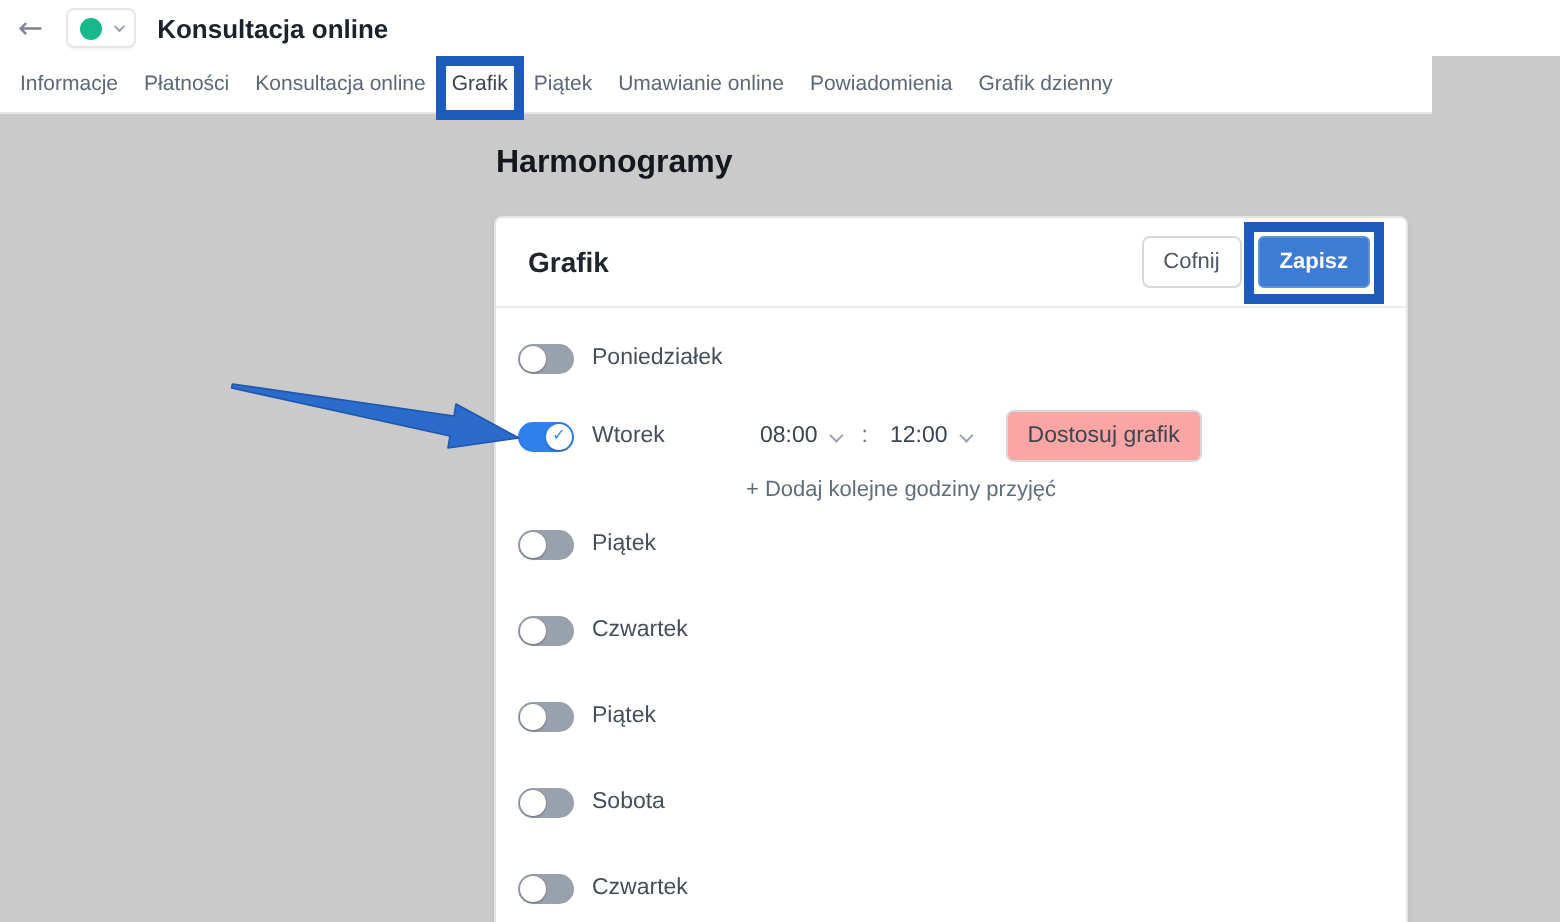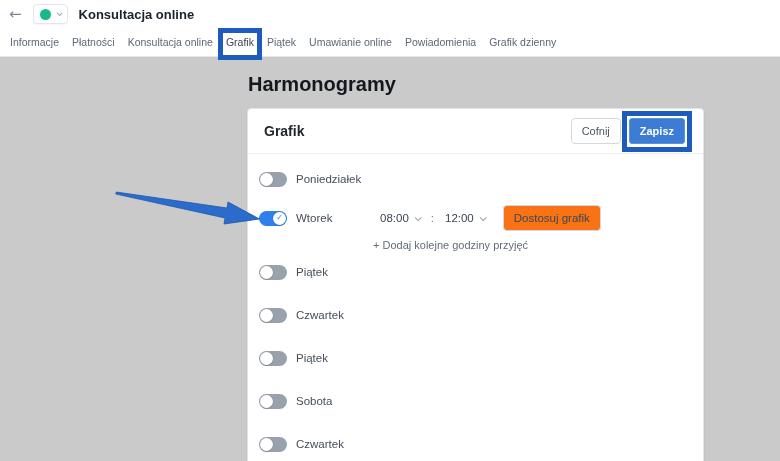"Informacje" .tabbar { width: 780px -> 716px }
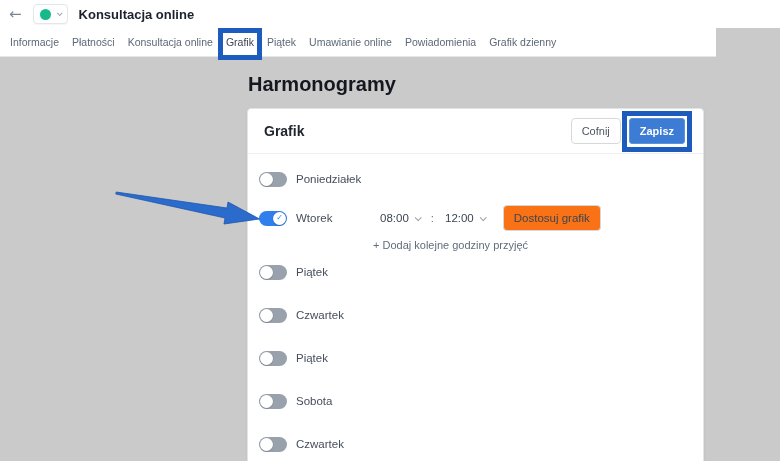"Harmonogramy" .page-heading { font-size: 20px -> 16px }
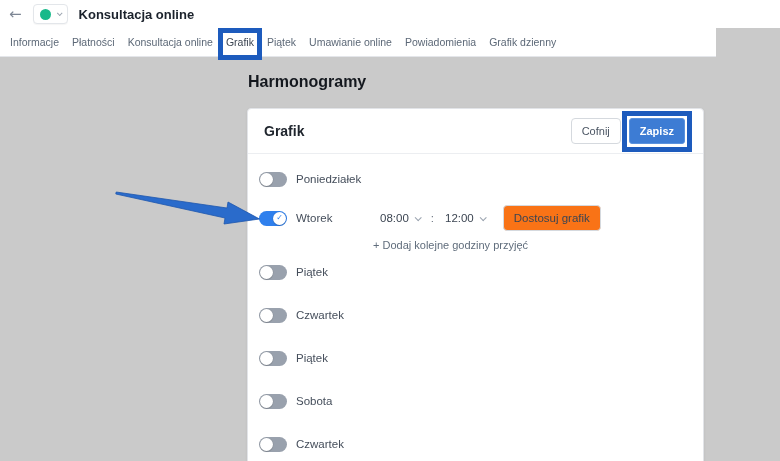"Dostosuj grafik" .btn-adjust { background: #f97316 -> #fca5a5 }
